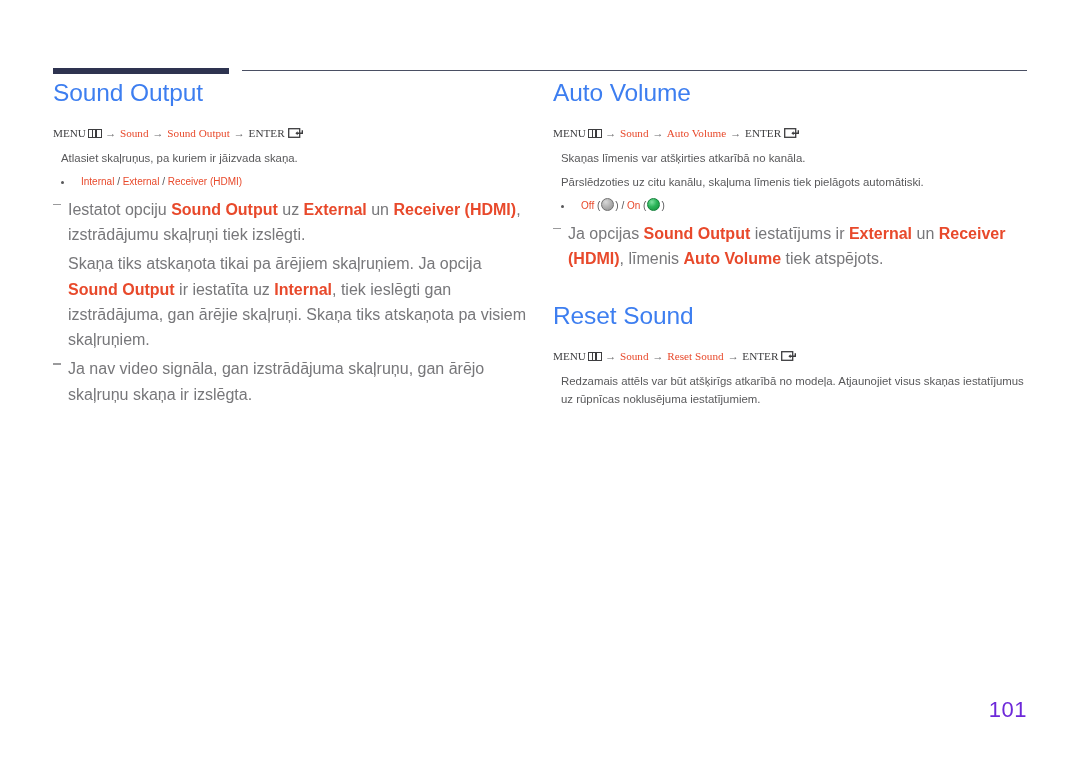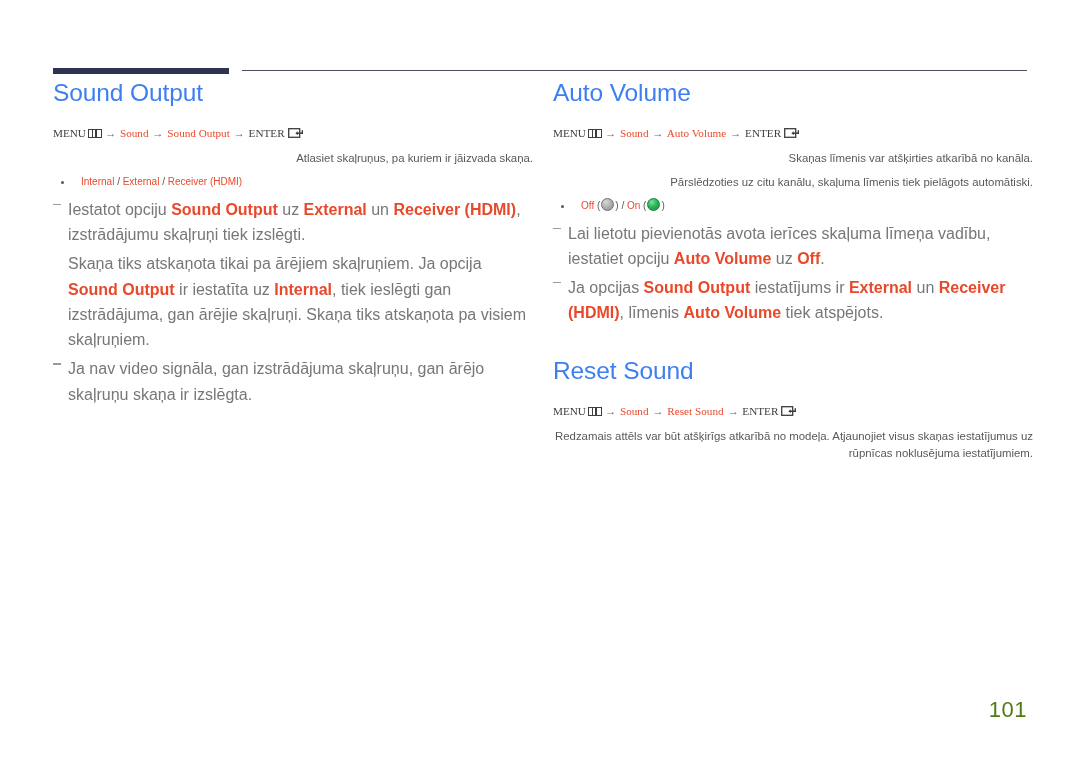"Atlasiet skaļruņus, pa kuriem ir" .body-text { margin: 0 0 6px 0 -> 0 0 6px 8px; text-align: right -> none }
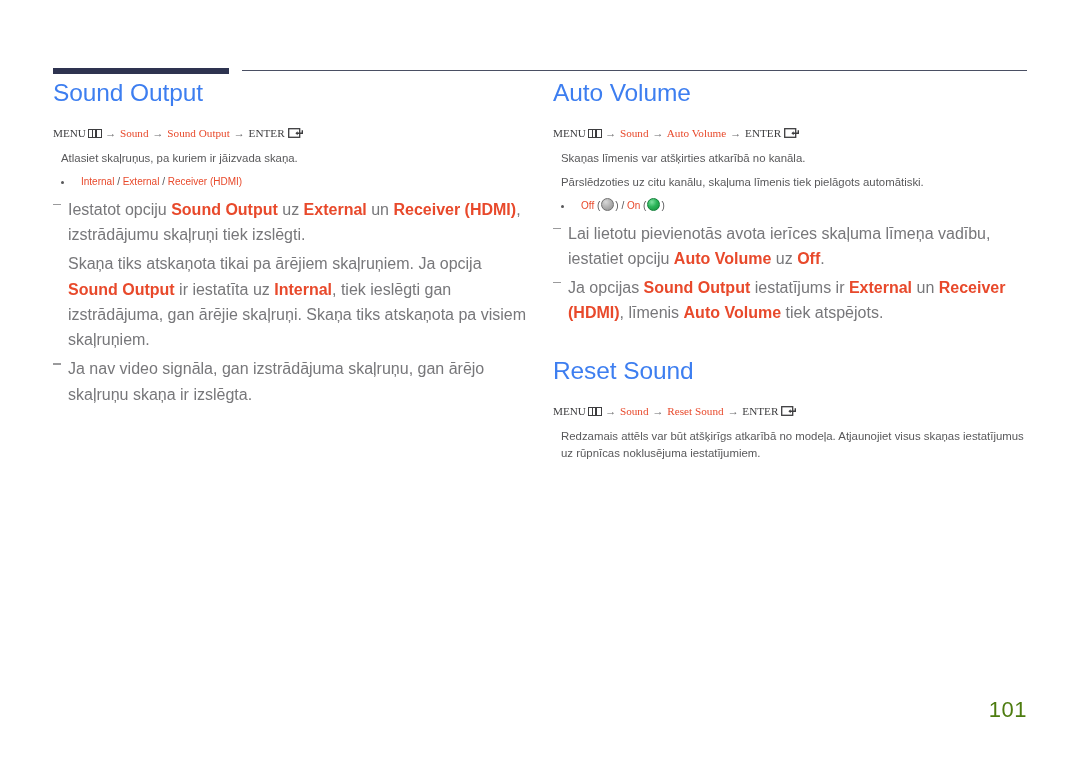"Lai lietotu pievienotās avota ierīces" p.note { html: <p><span>Lai lietotu pievienotās avota ierīces skaļuma līmeņa vadību, iestatiet opciju </span><span>Auto Volume</span><span> uz </span><span>Off</span><span>.</span></p> -> none }
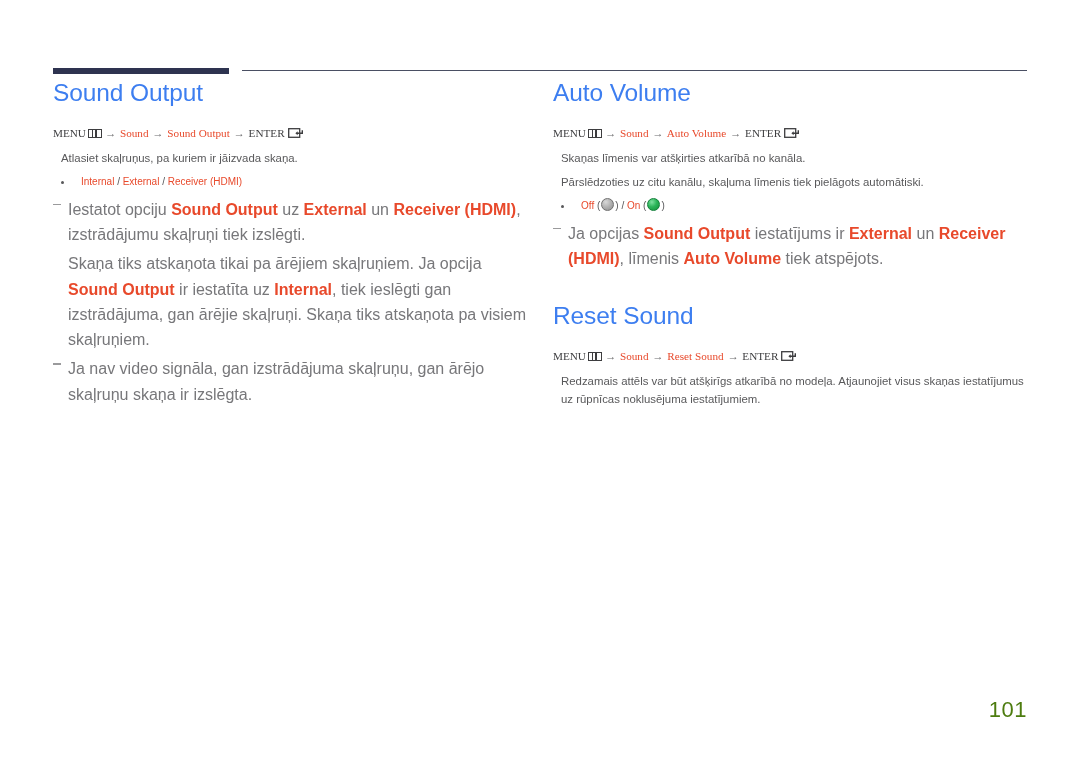"101" .page-number { color: #4d7c0f -> #6d28d9 }
